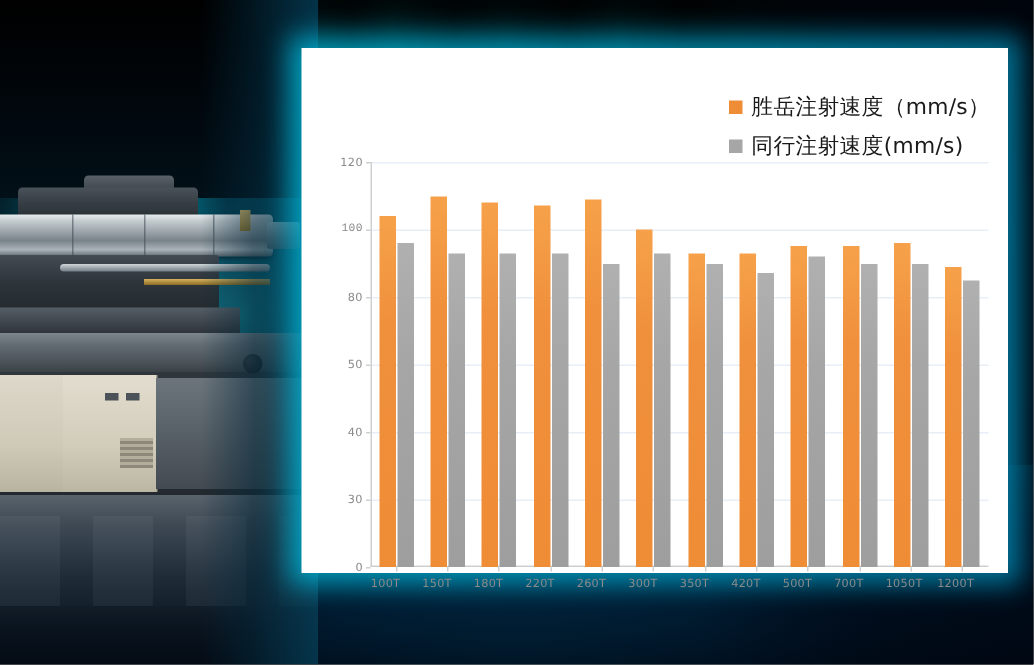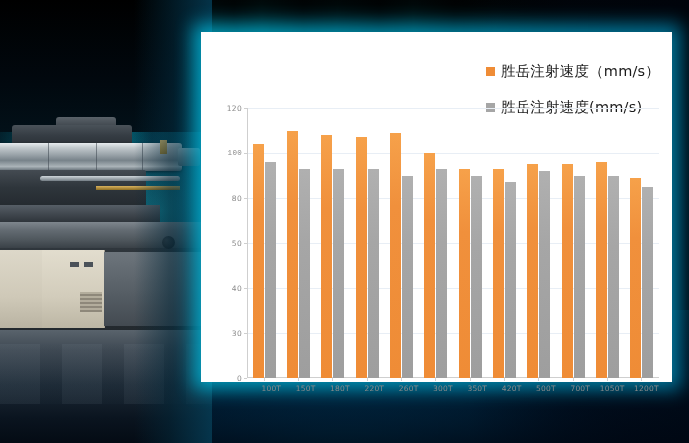"胜岳注射速度（mm/s）" .legend { gap: 17px -> 7px }
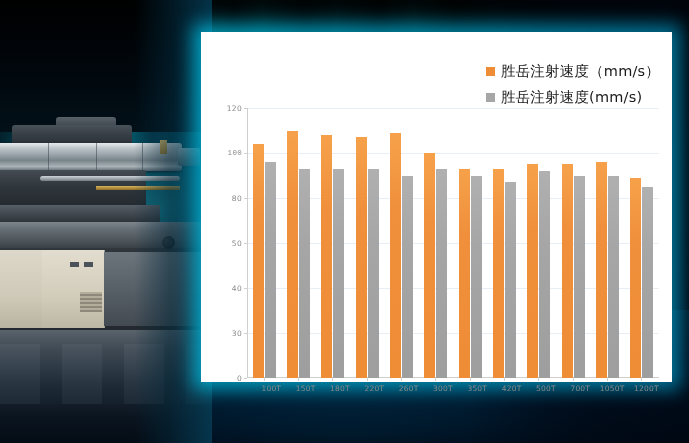"胜岳注射速度(mm/s)" span.lg-text { text: 胜岳 -> 同行 }
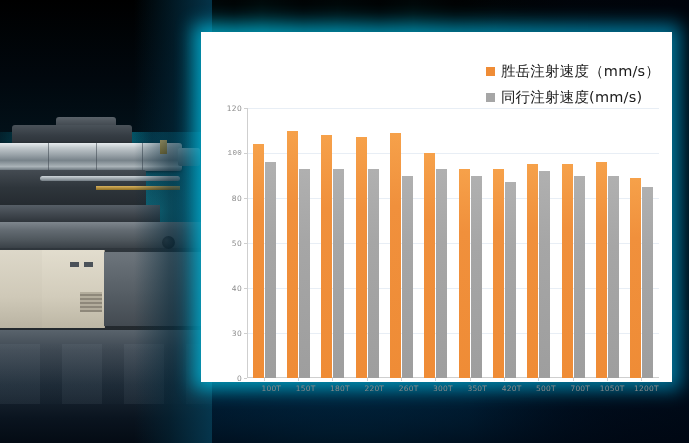"100T" .xl { text-align: right -> left }
